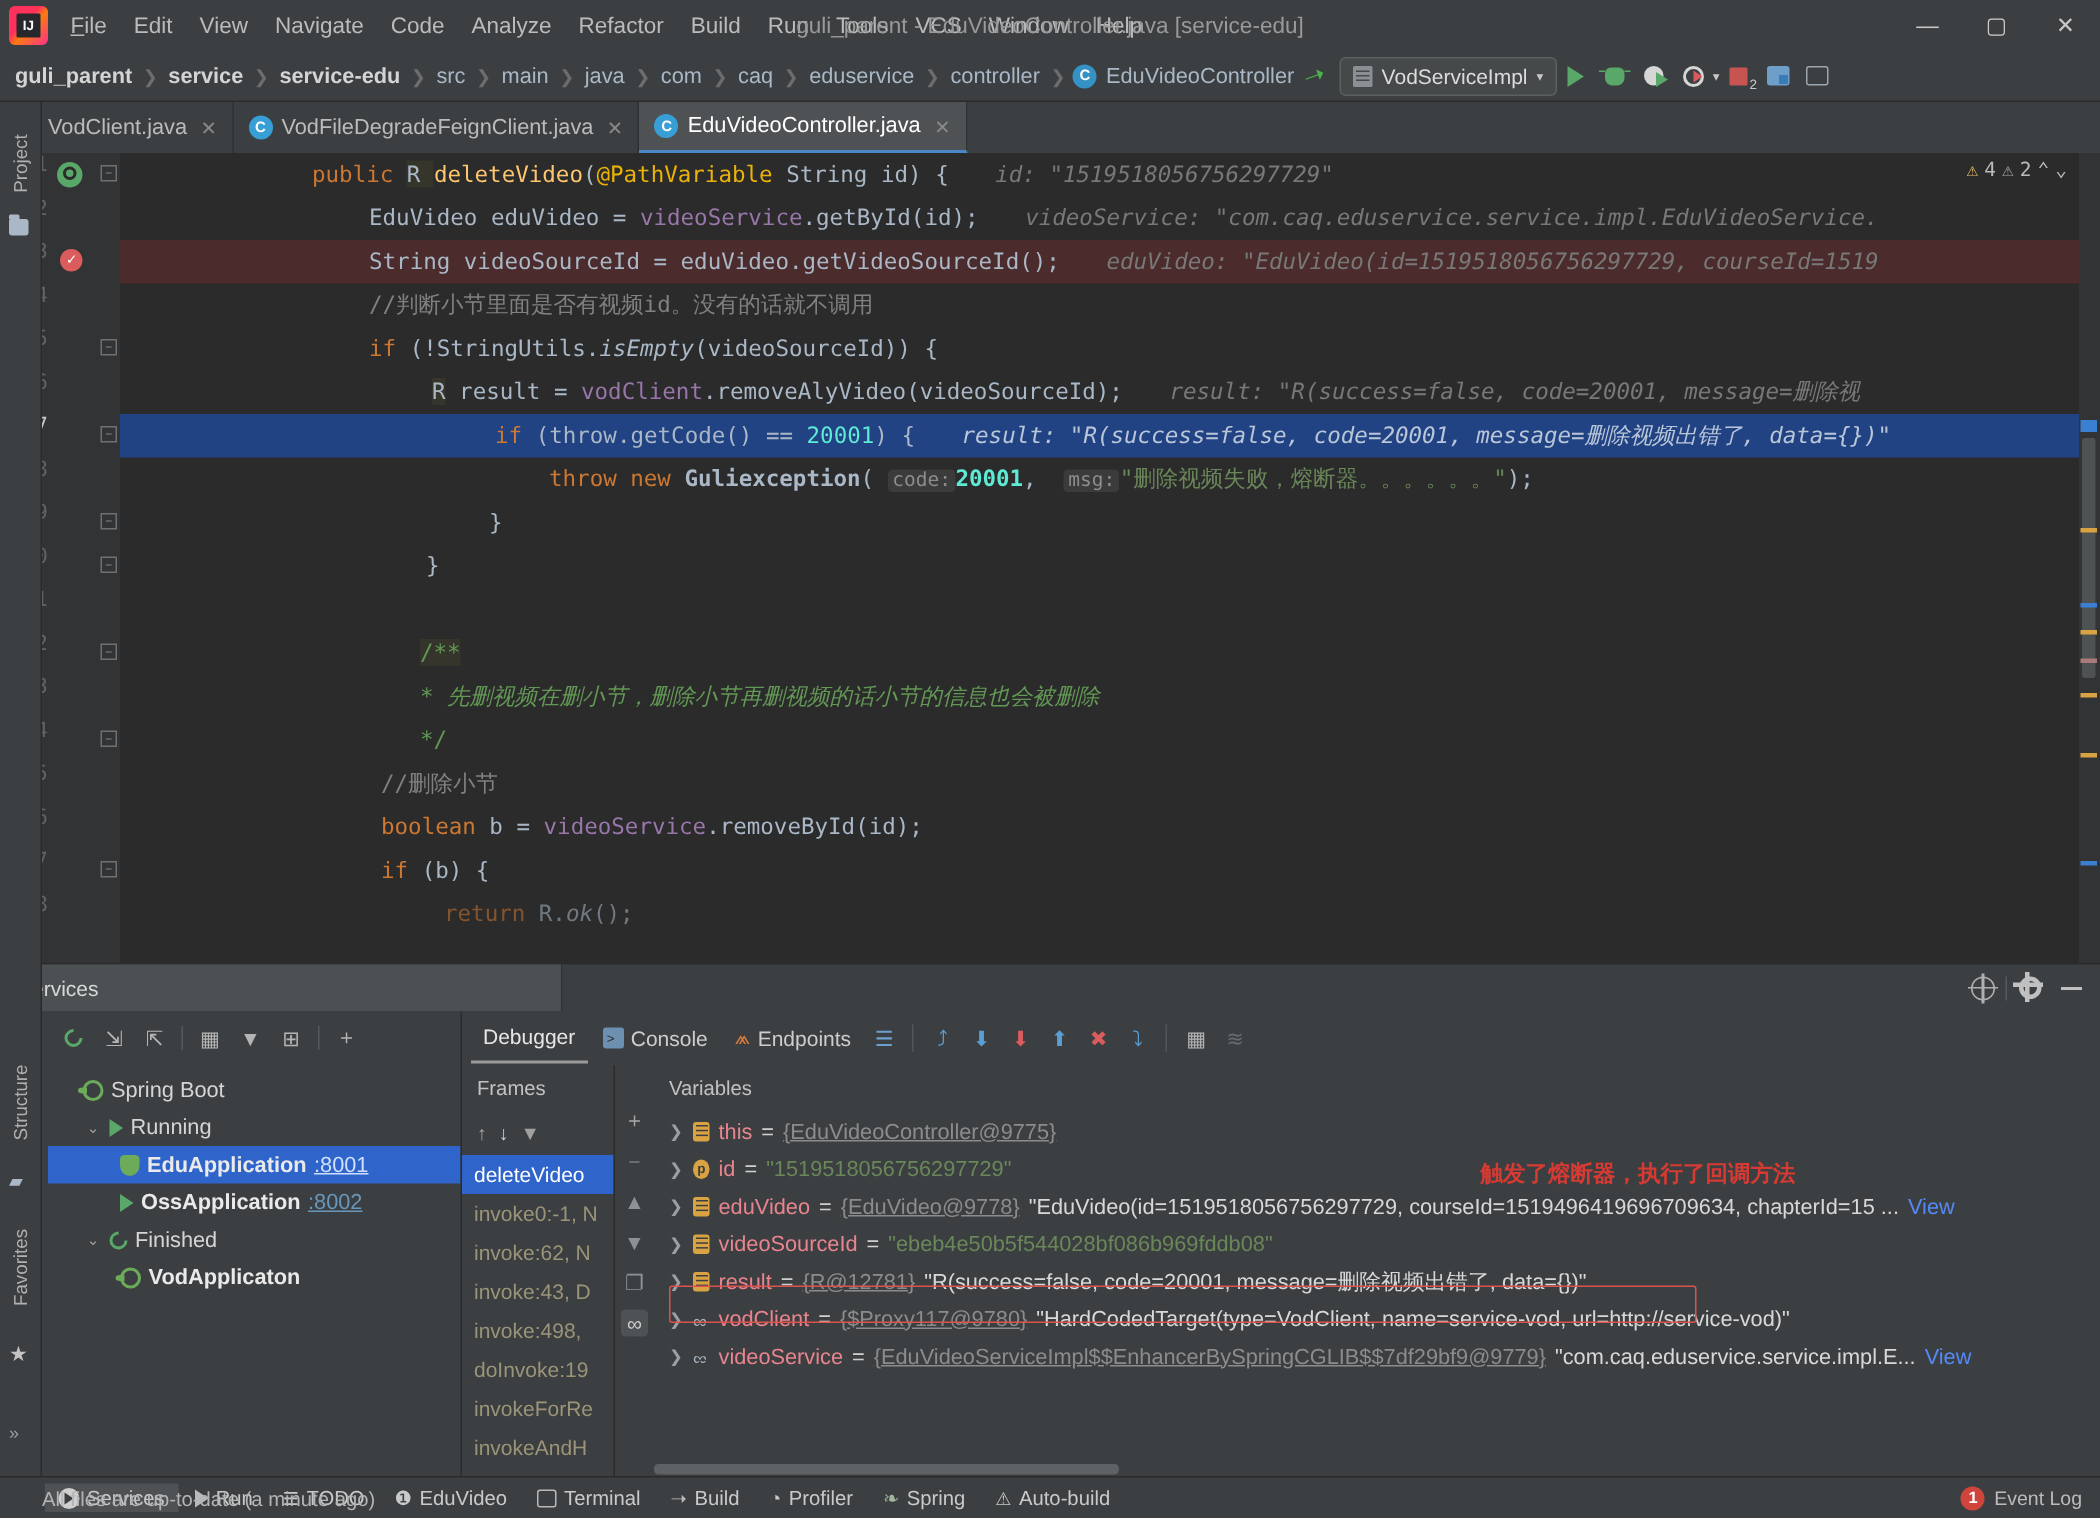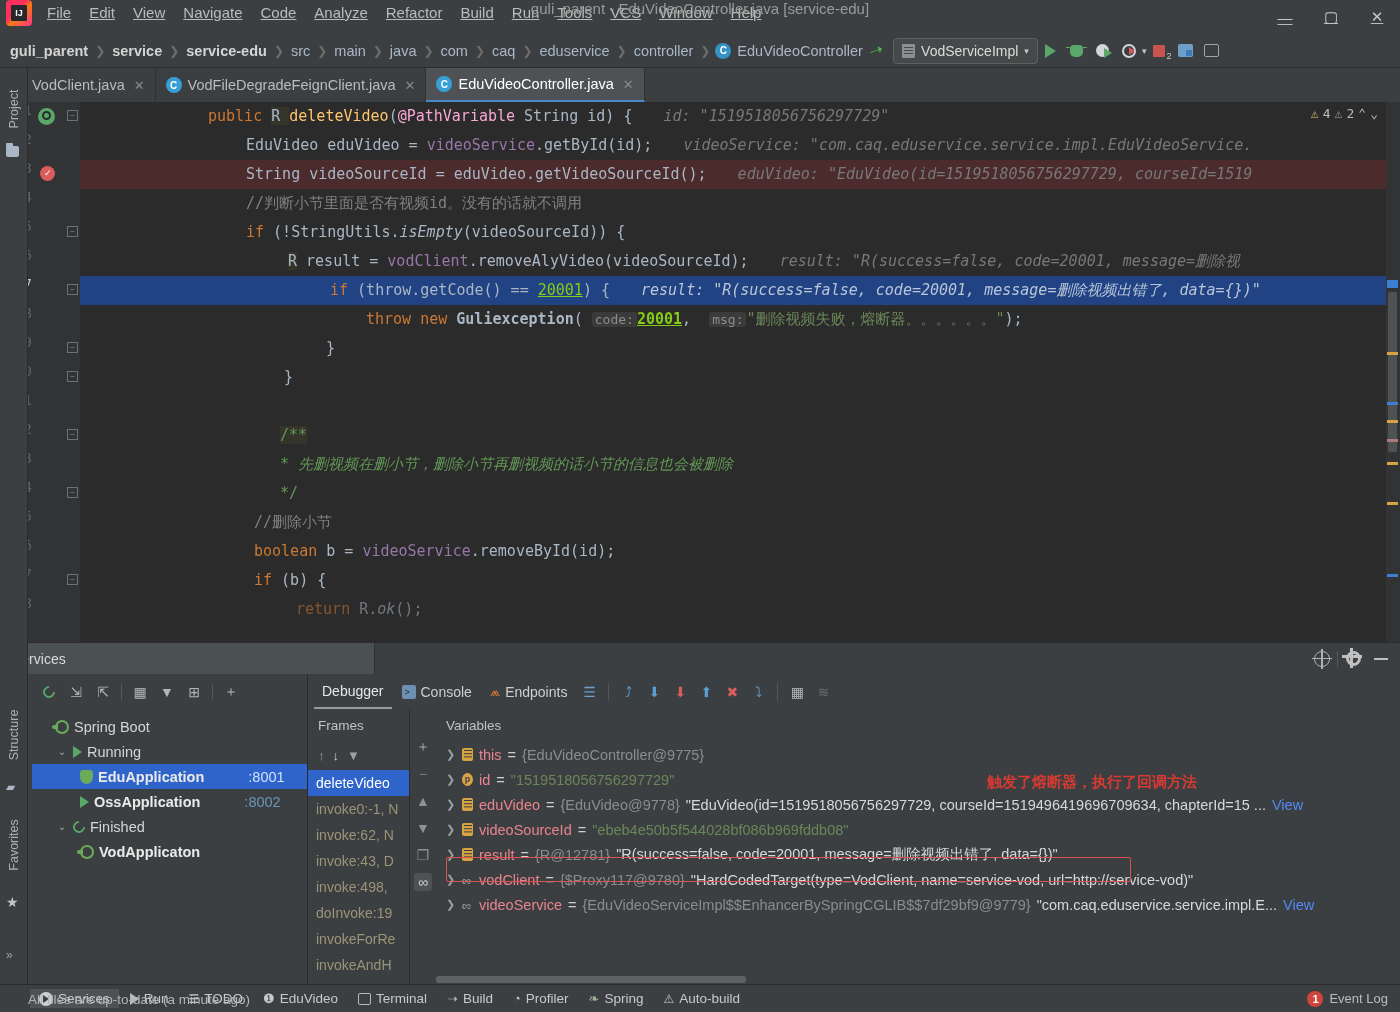"File" .menubar { align-items: flex-start -> center; text-decoration: underline -> none }
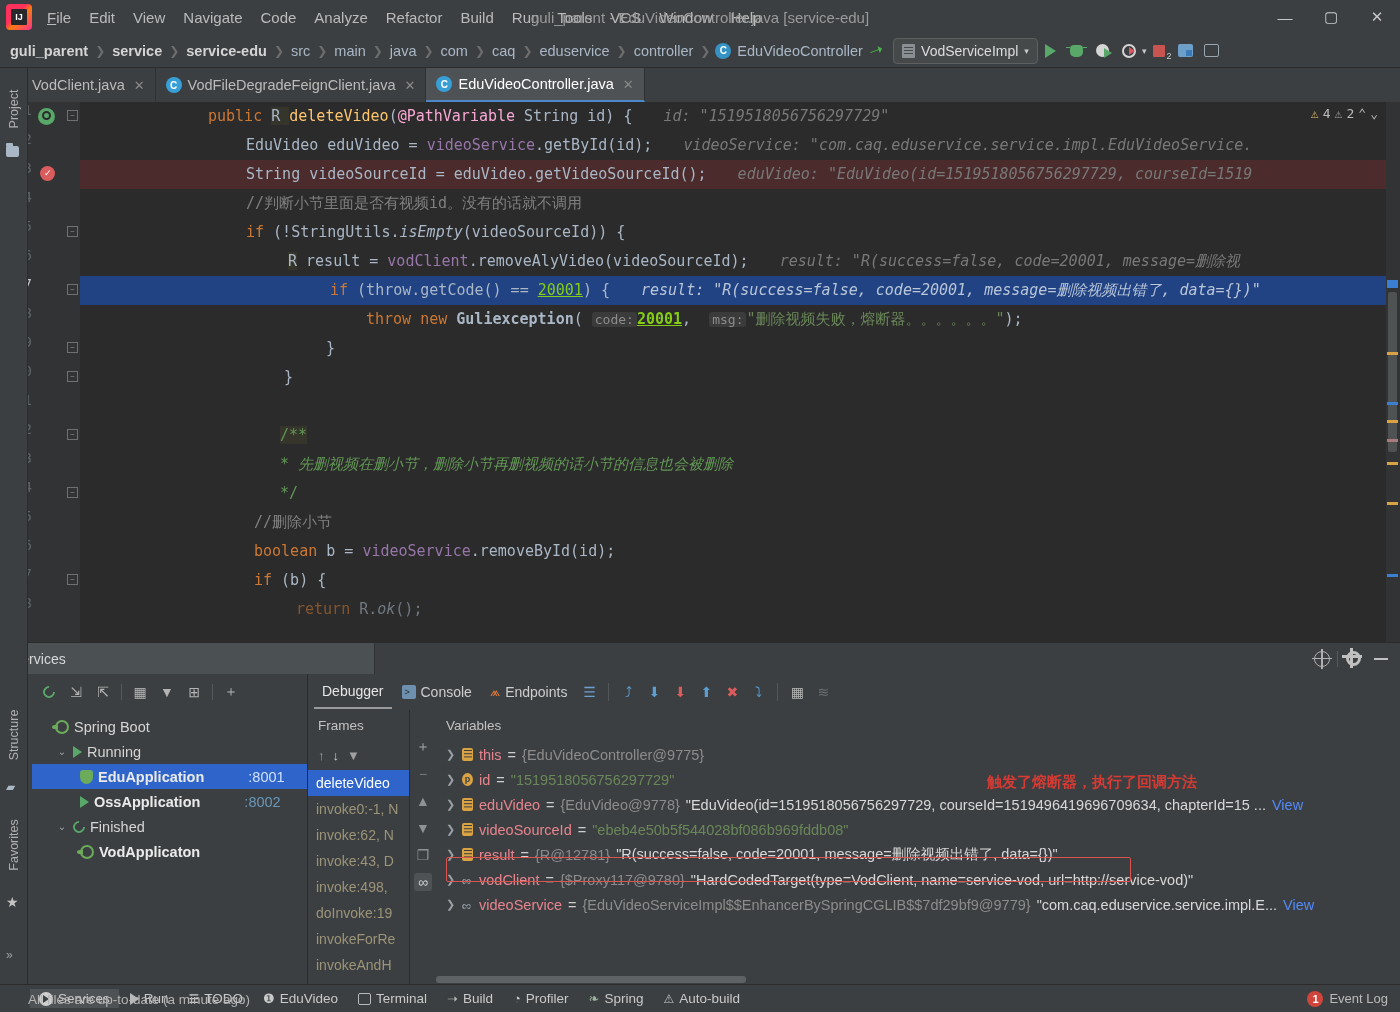"@PathVariable" .ann { color: #f9a8d4 -> #eab308 }
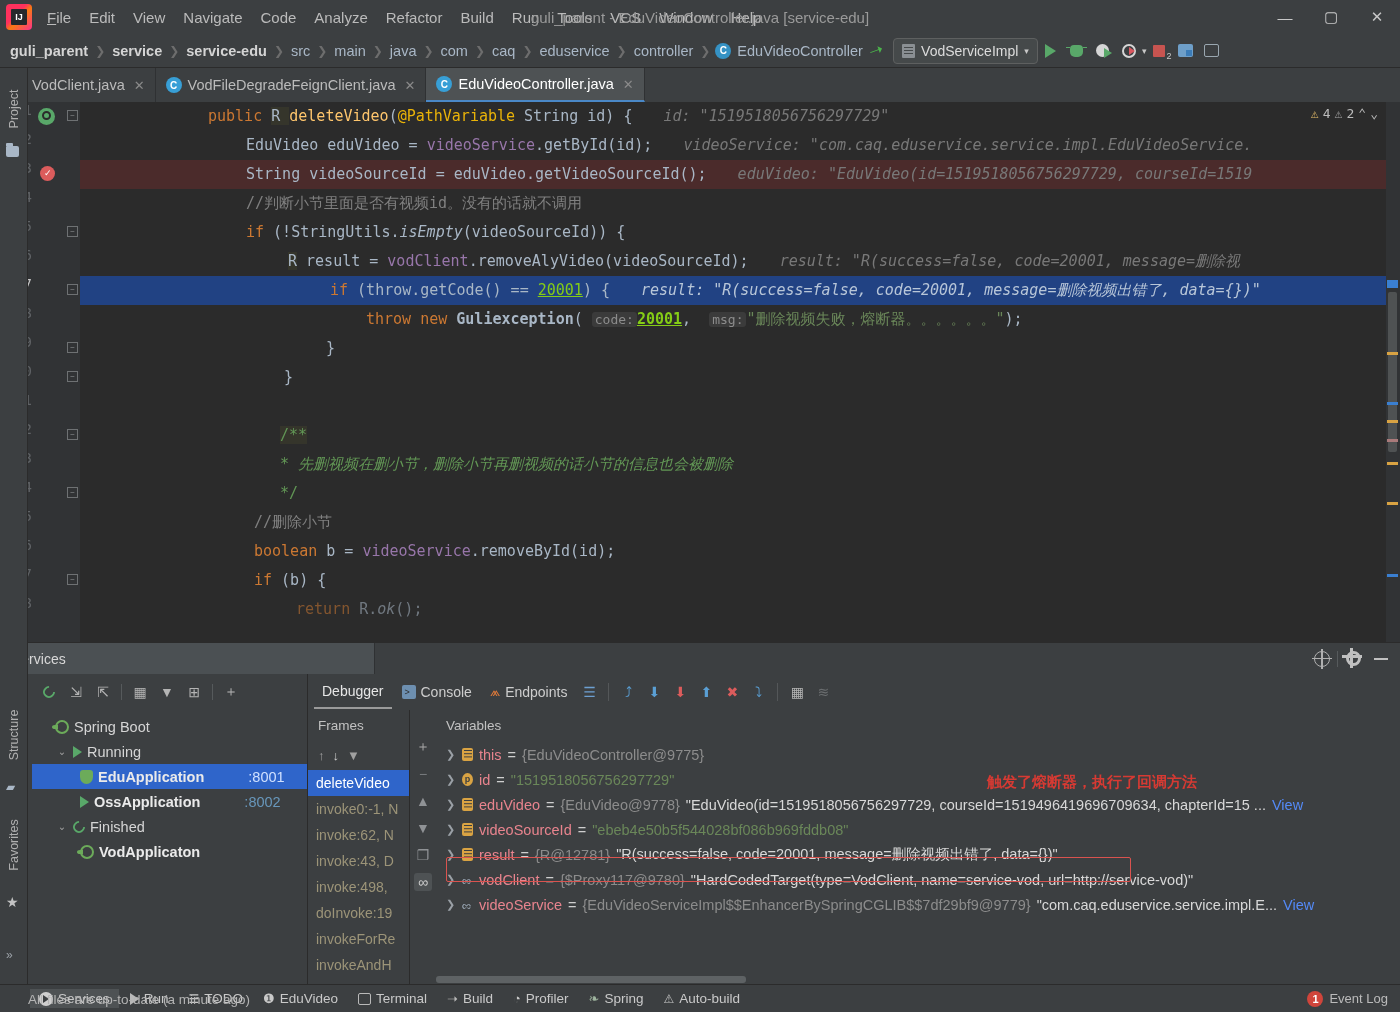"20001" .num { color: #84cc16 -> #5eead4; text-decoration: underline -> none }
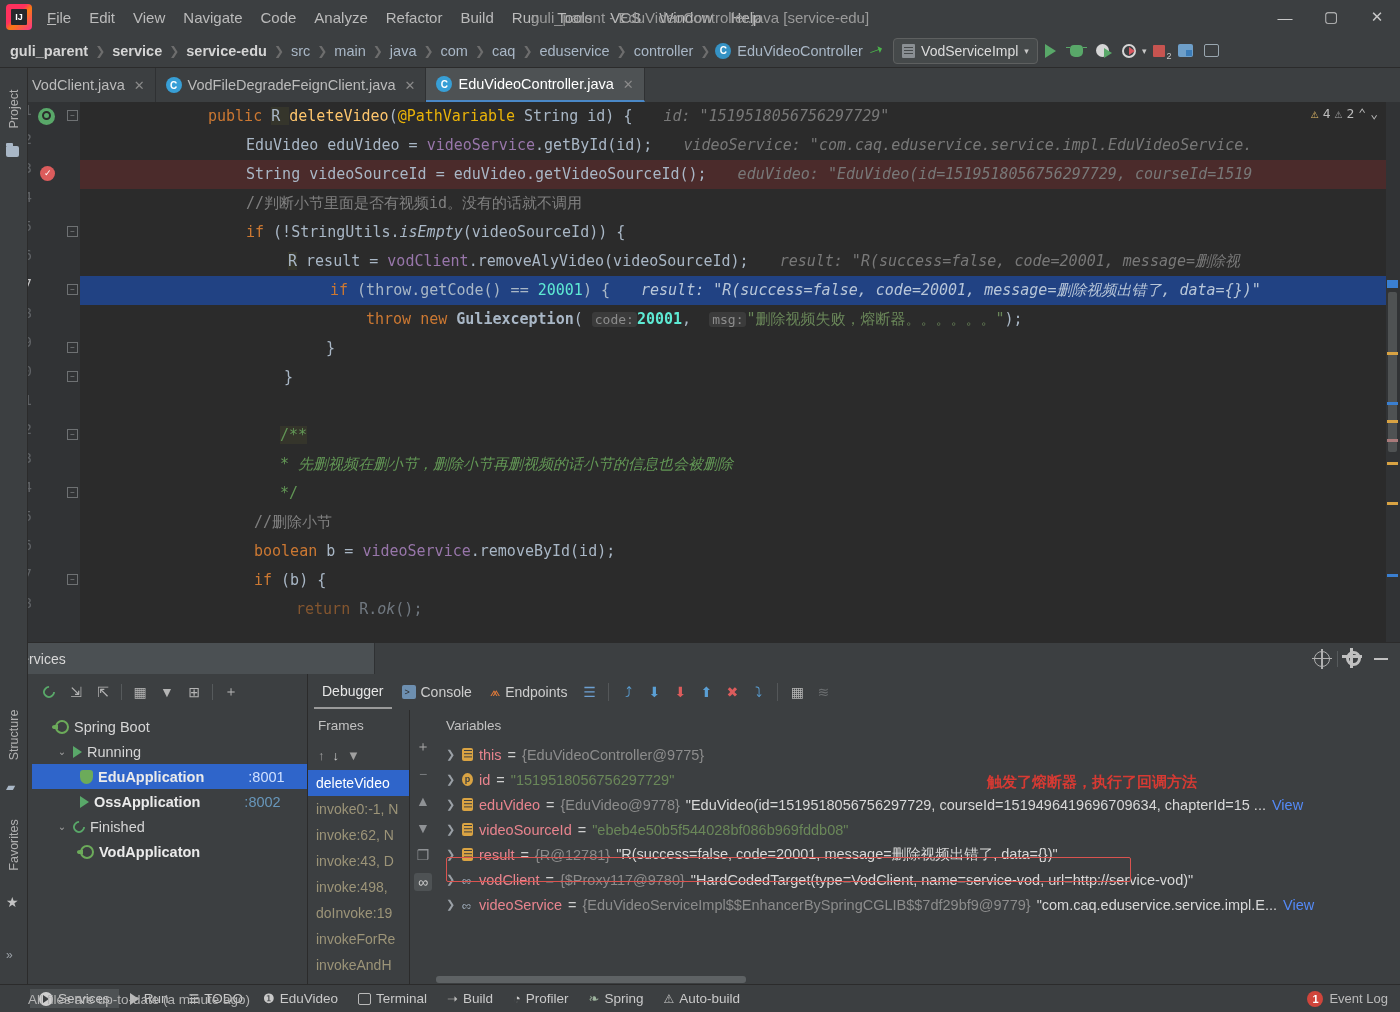"{EduVideoController@9775}" .vref { text-decoration: none -> underline }
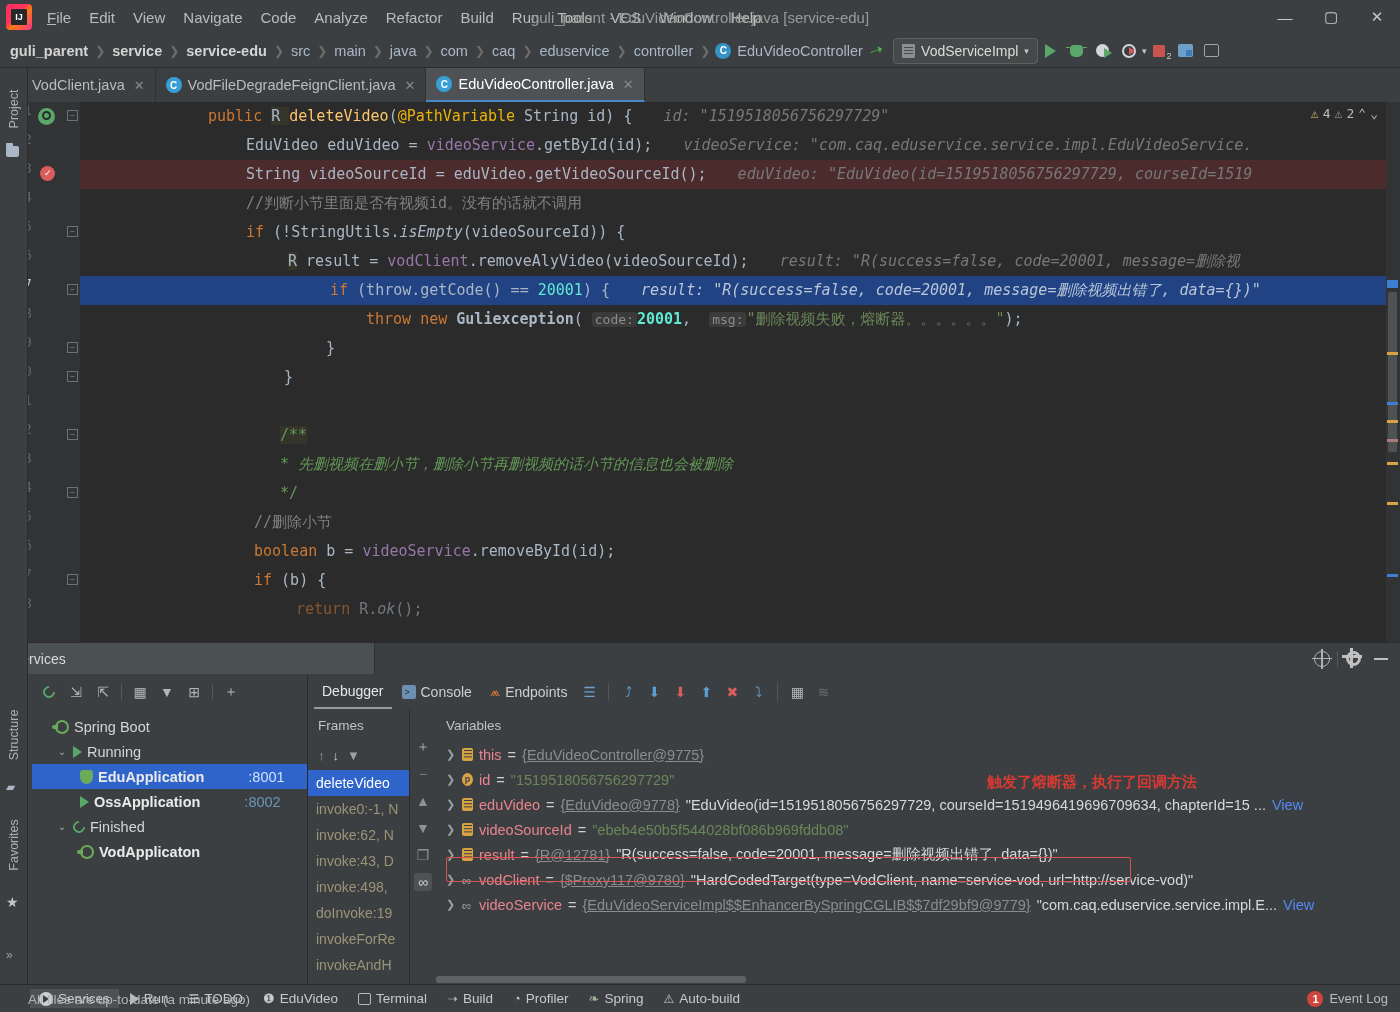":8001" .port { margin-left: 39px -> none; text-decoration: none -> underline }
